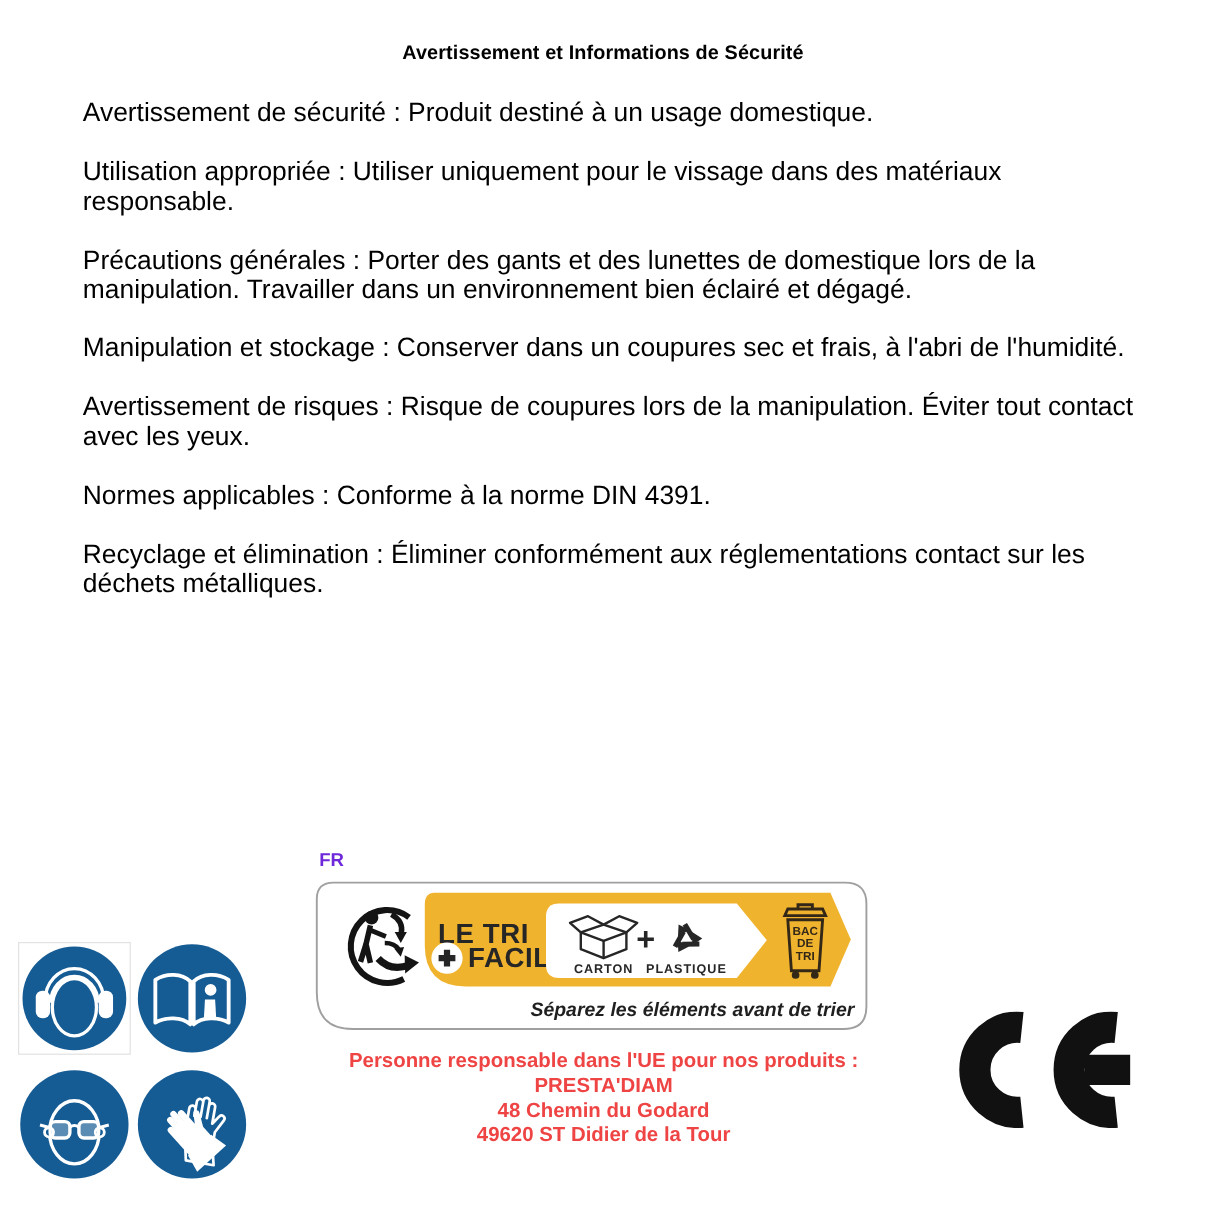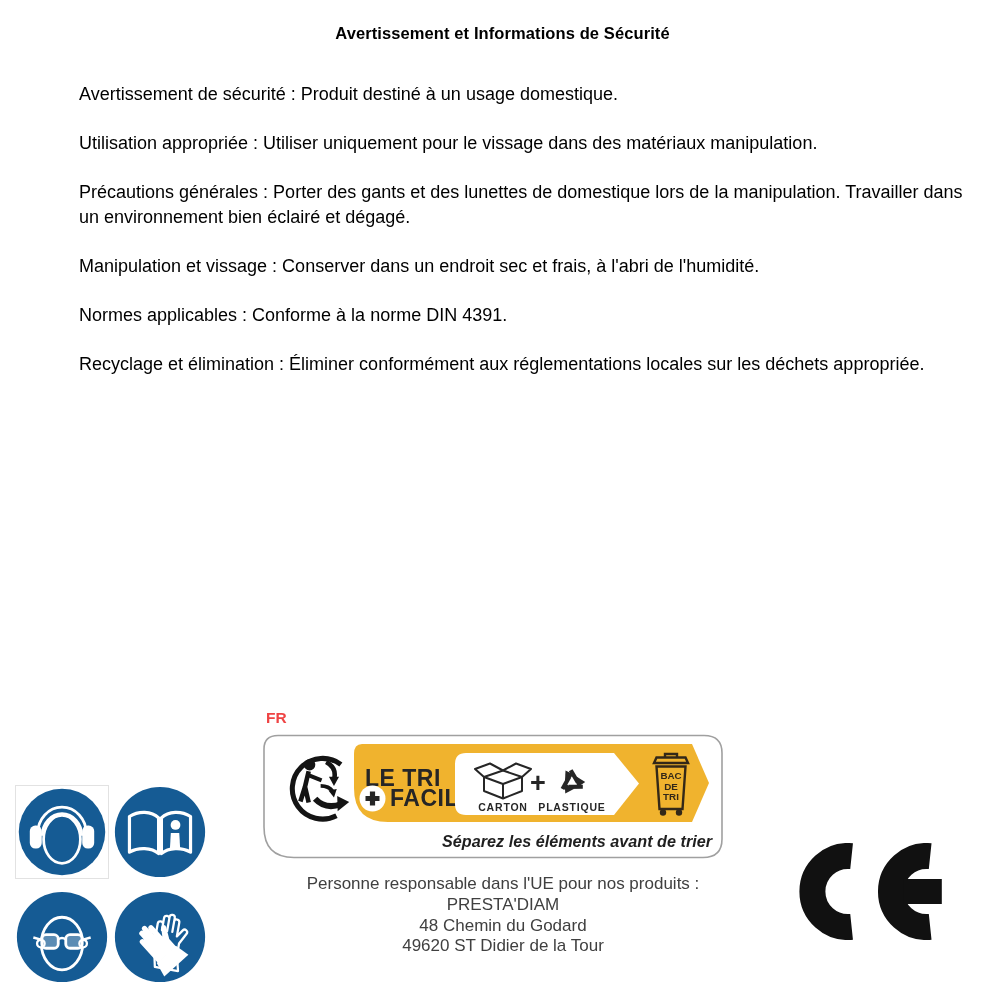"Avertissement et Informations de" .page-title { padding-top: 24px -> 35px }
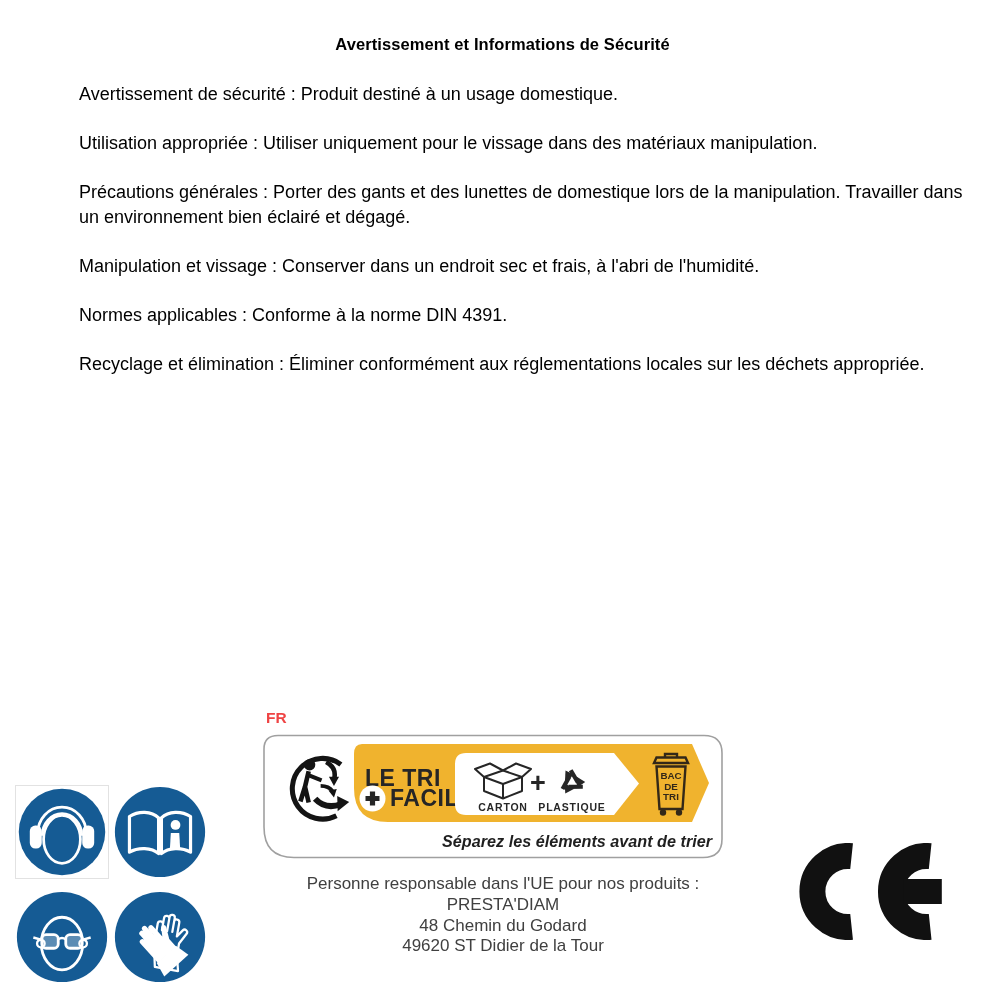"Avertissement de sécurité : Produit" .body-text { font-size: 18px -> 22px; left: 79px -> 69px }
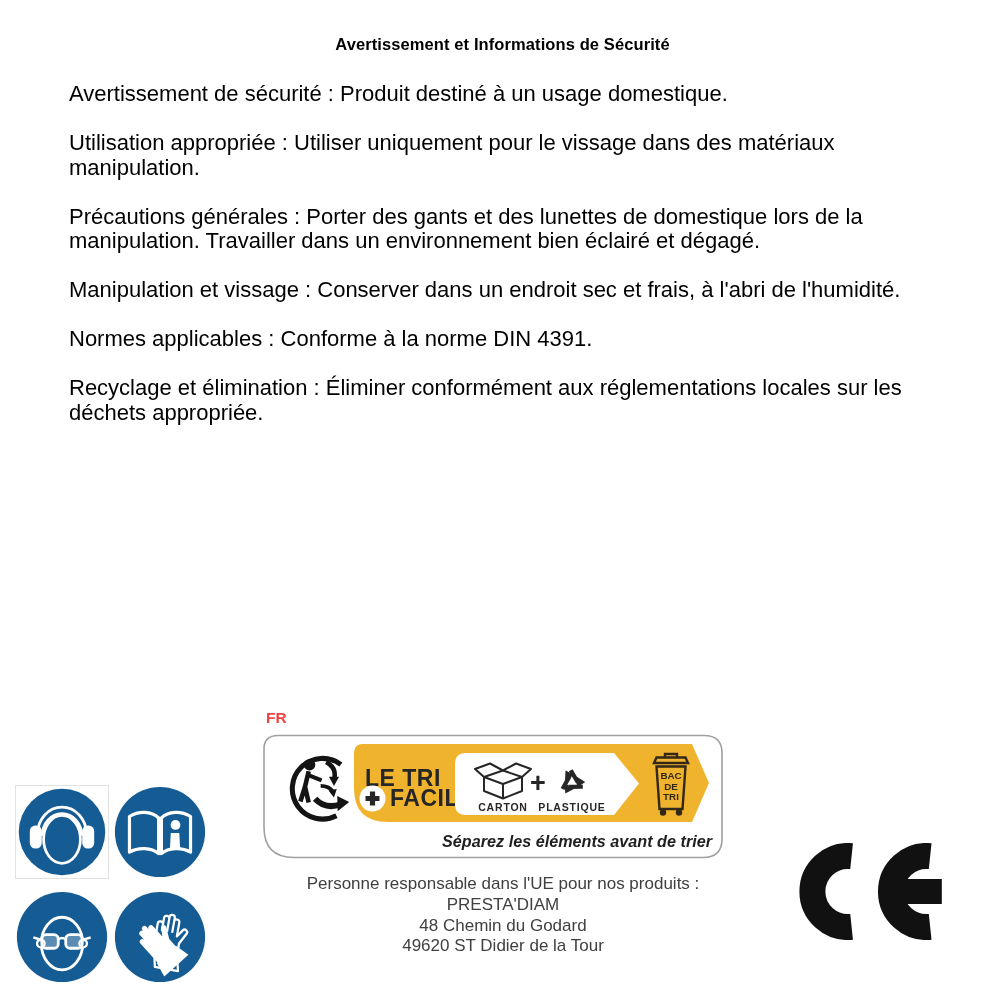"Utilisation appropriée : Utiliser" p { text: manipulation -> responsable }
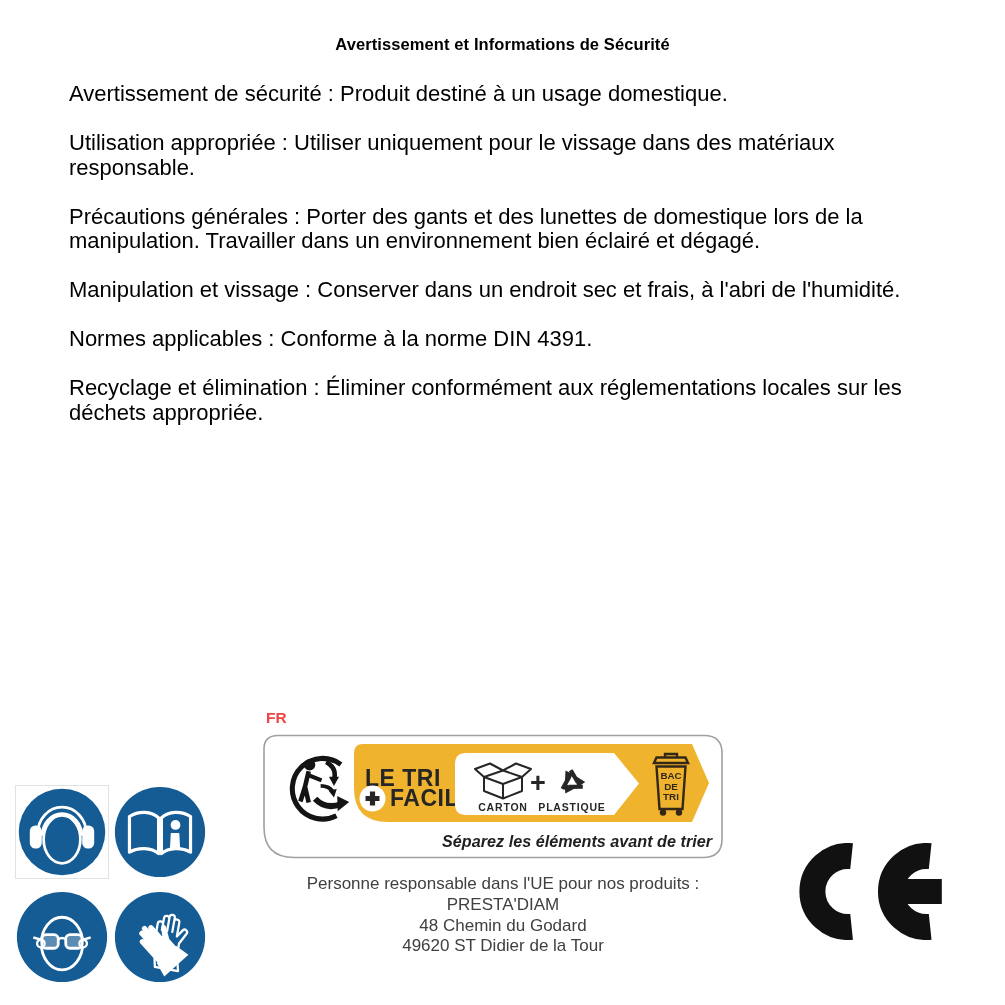"Manipulation et vissage : Conserver" p { text: vissage : Conserver dans un endroit -> stockage : Conserver dans un coupures }
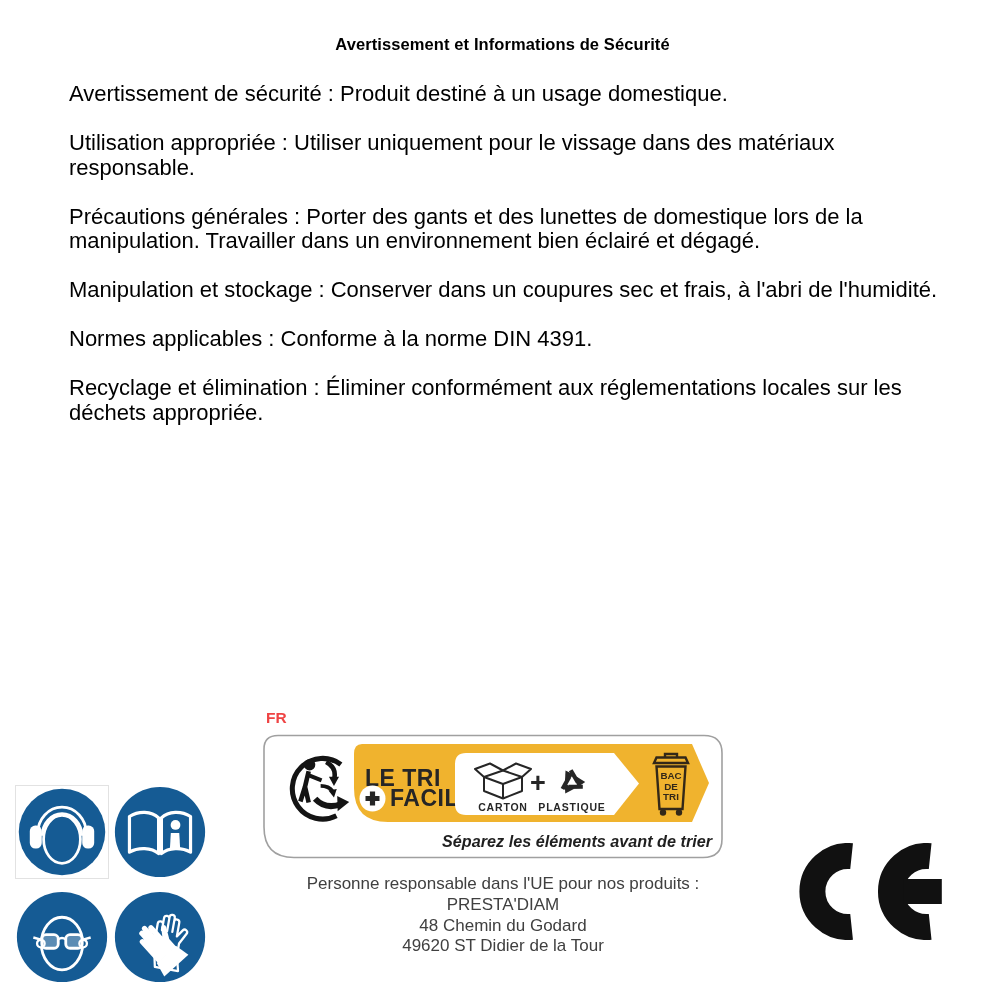"Avertissement de risques : Risque" p { html: none -> <p>Avertissement de risques : Risque de coupures lors de la manipulation. Éviter tout contact avec les yeux.</p> }
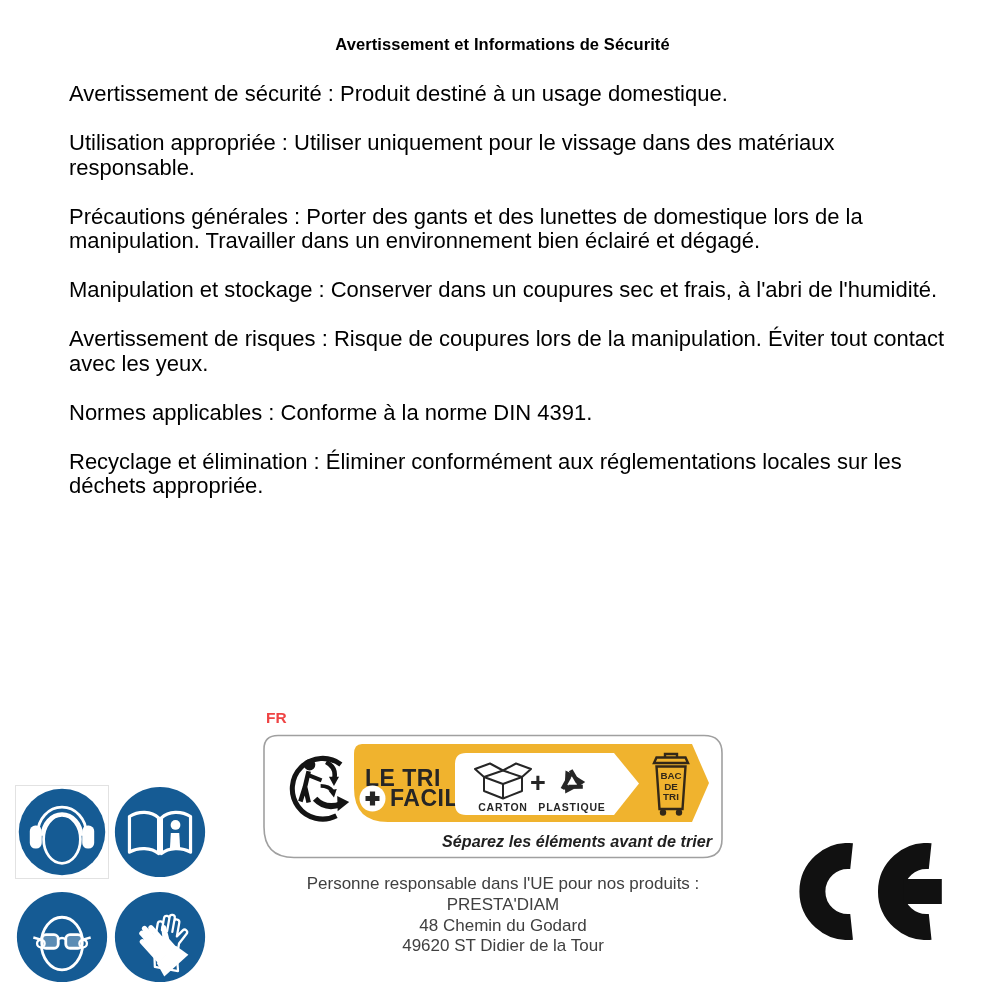"Recyclage et élimination : Éliminer" p { text: locales sur les déchets appropriée -> contact sur les déchets métalliques }
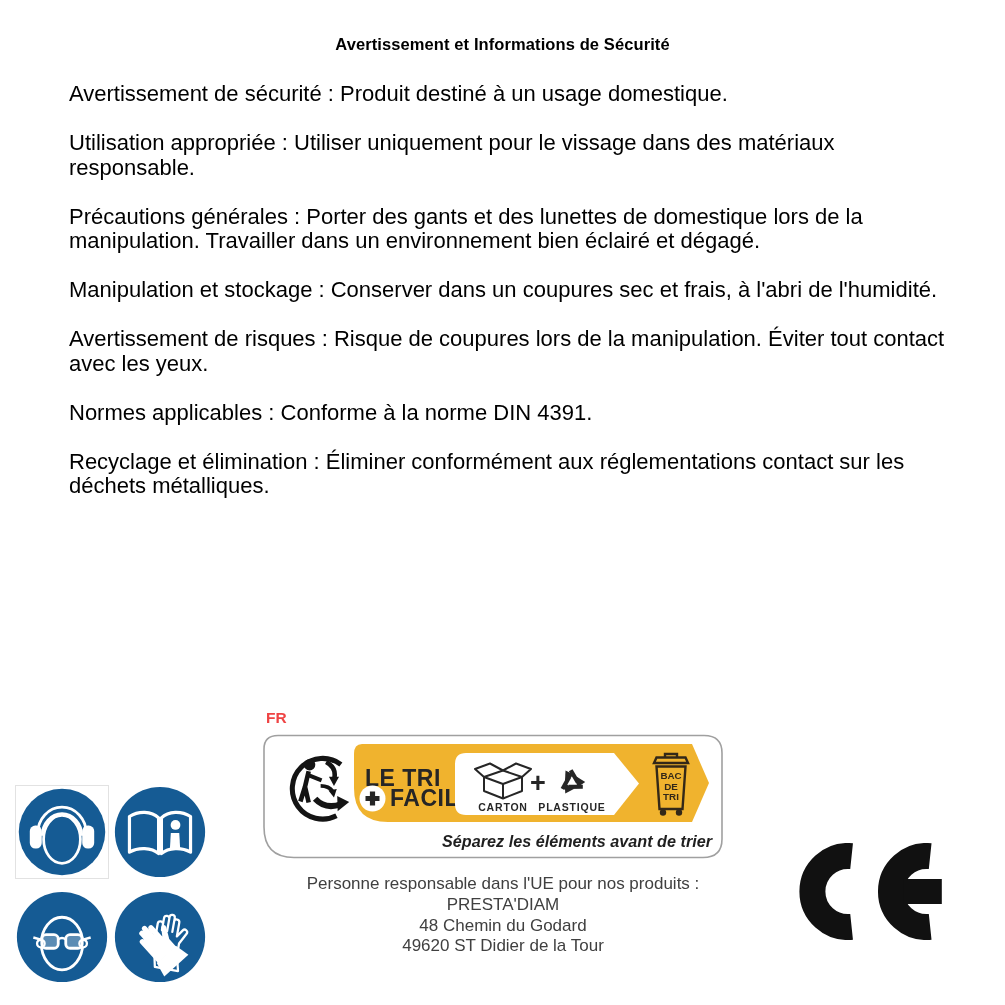"FR" .fr-label { color: #ef4444 -> #6d28d9 }
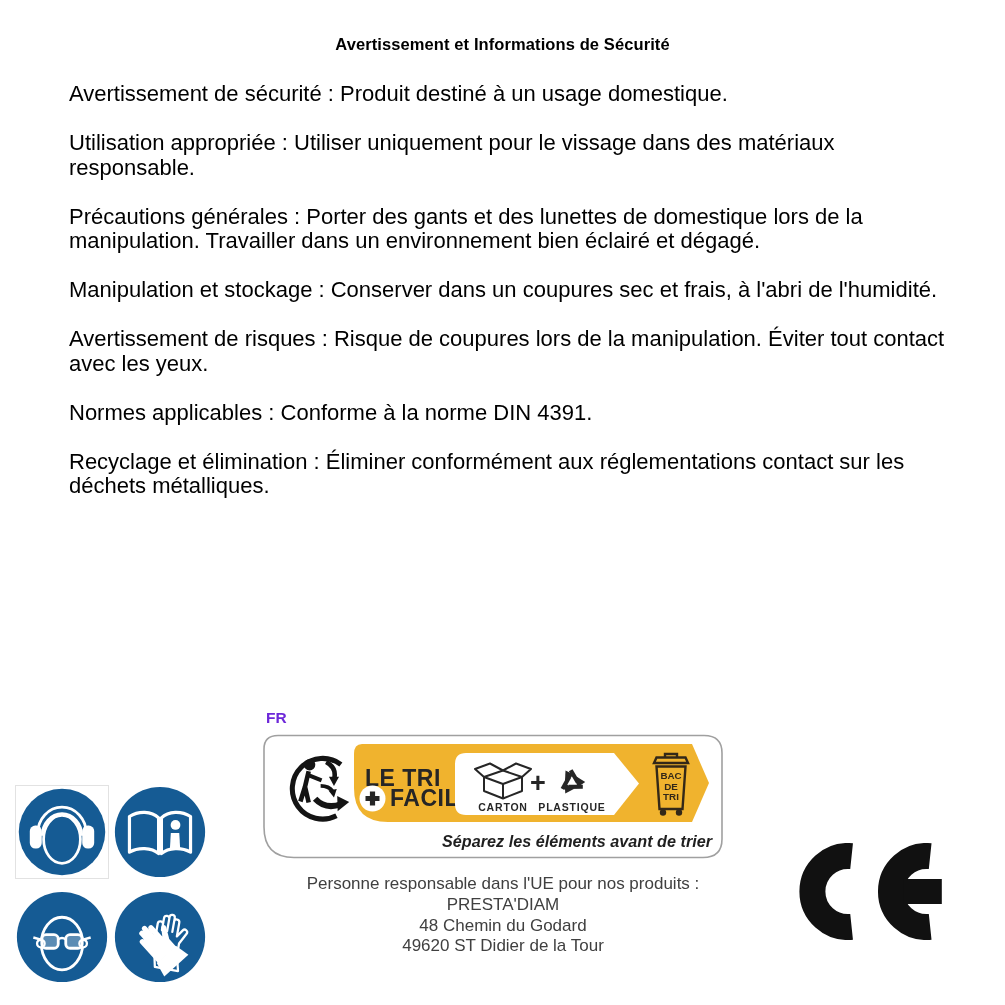"Personne responsable dans l'UE pour" .address { color: #404040 -> #ef4444; font-weight: normal -> bold }
